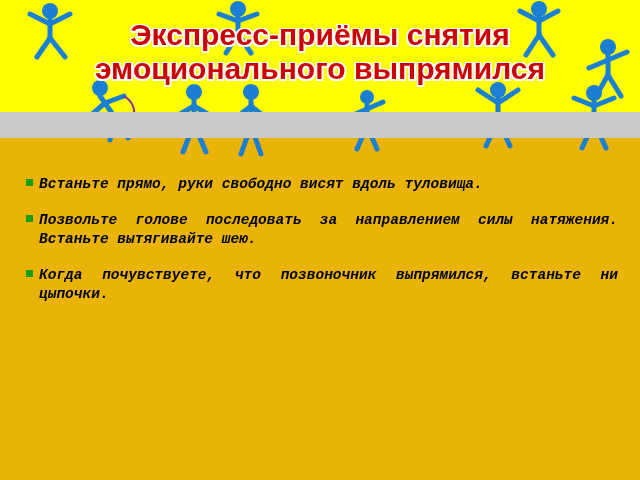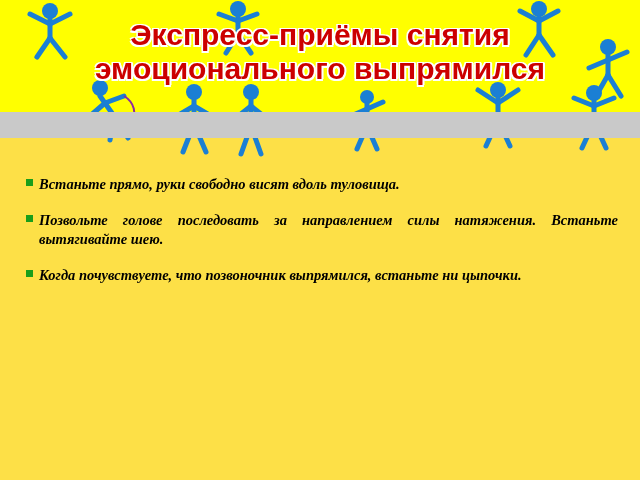"Экспресс-приёмы снятия" .slide { background: #fde047 -> #eab308 }
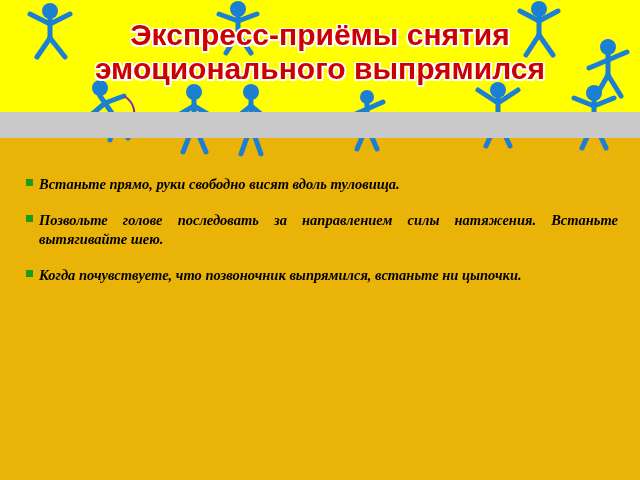"Встаньте прямо, руки свободно висят" .bullet-row { font-family: none -> Liberation Mono, monospace }
